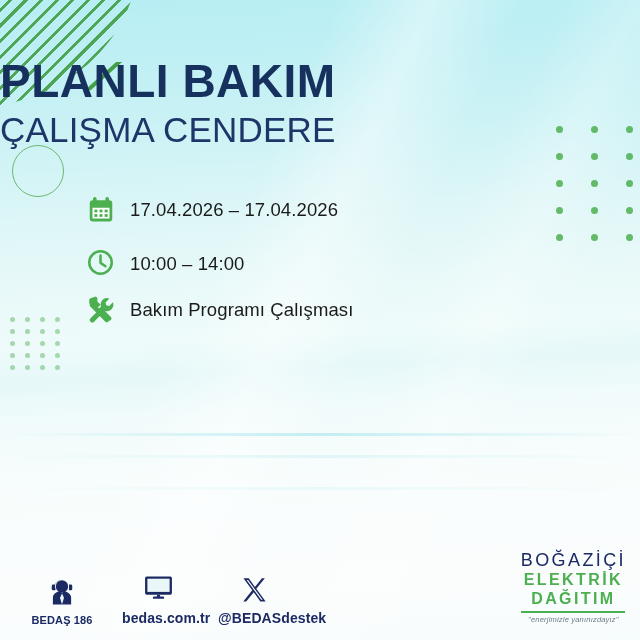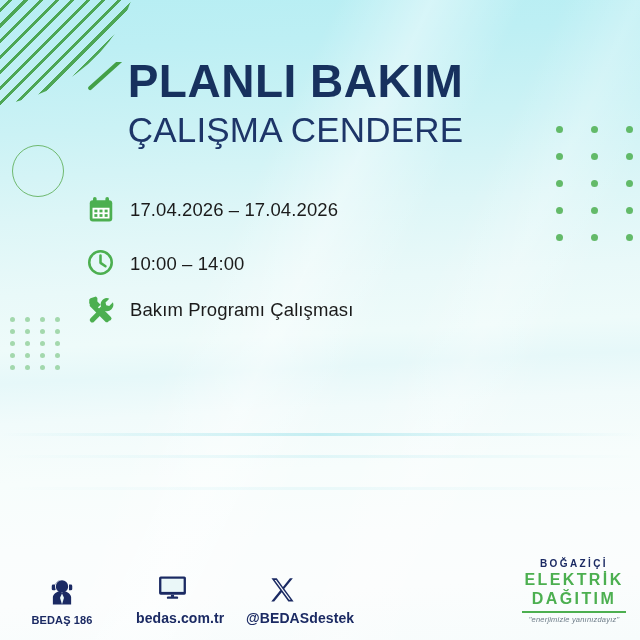"PLANLI BAKIM" .titles { text-align: center -> none }
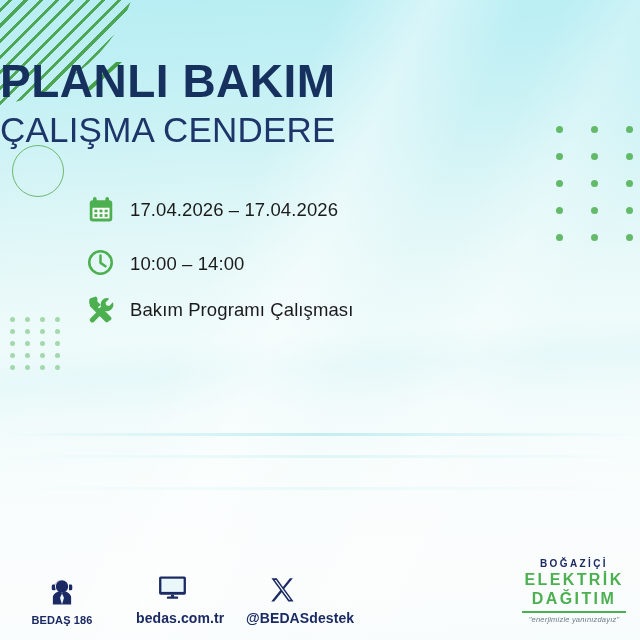"BOĞAZİÇİ" .brand .b1 { font-size: 10px -> 18px; font-weight: bold -> normal }
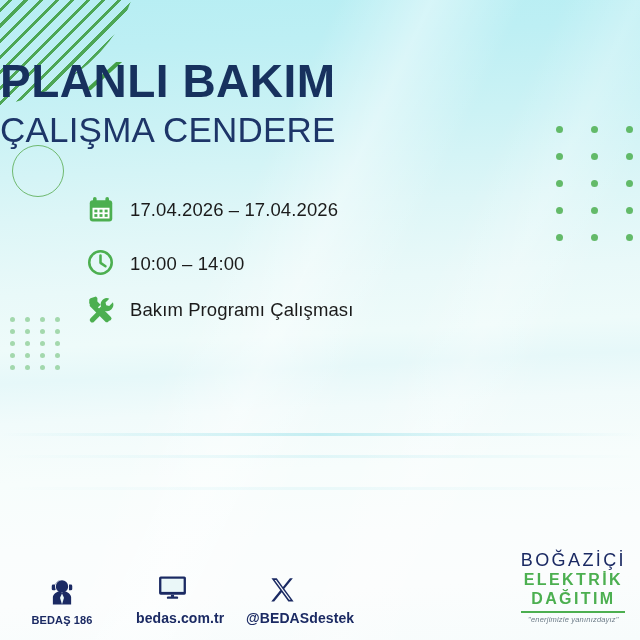"BEDAŞ 186" .contacts { gap: 38px -> 24px }
